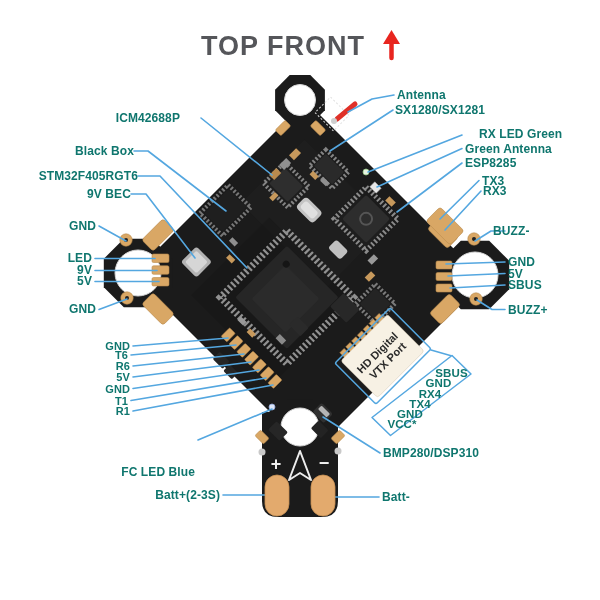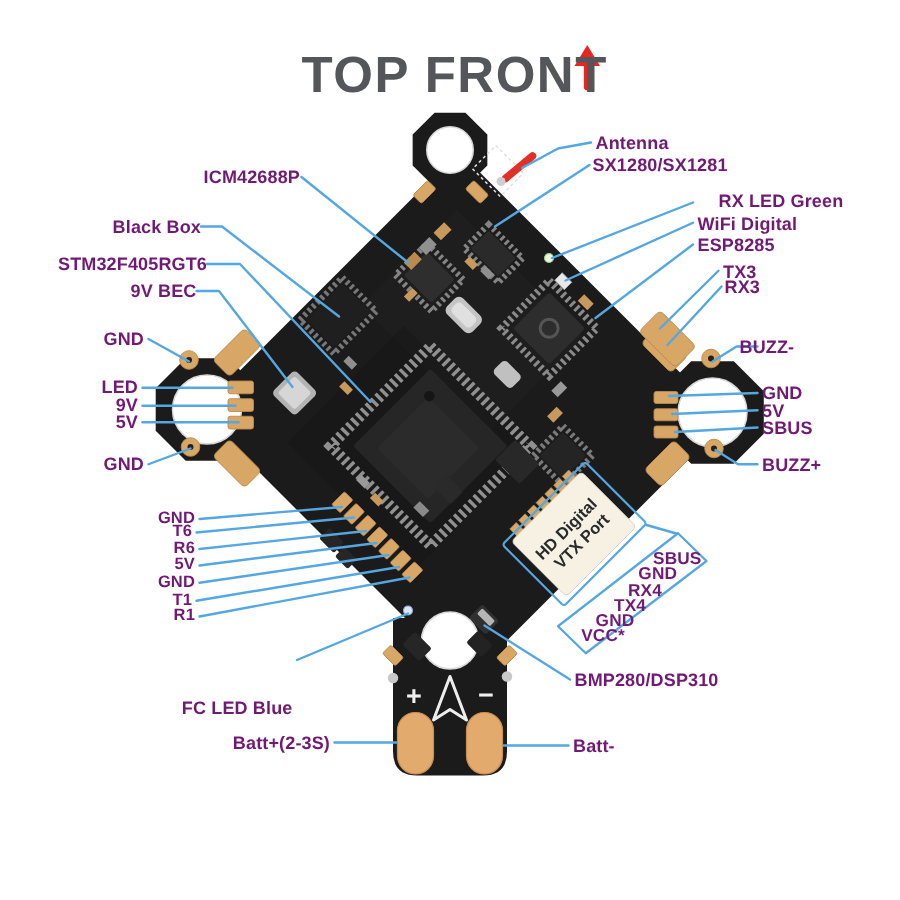"TOP FRONT" .title { font-size: 34px -> 27px }
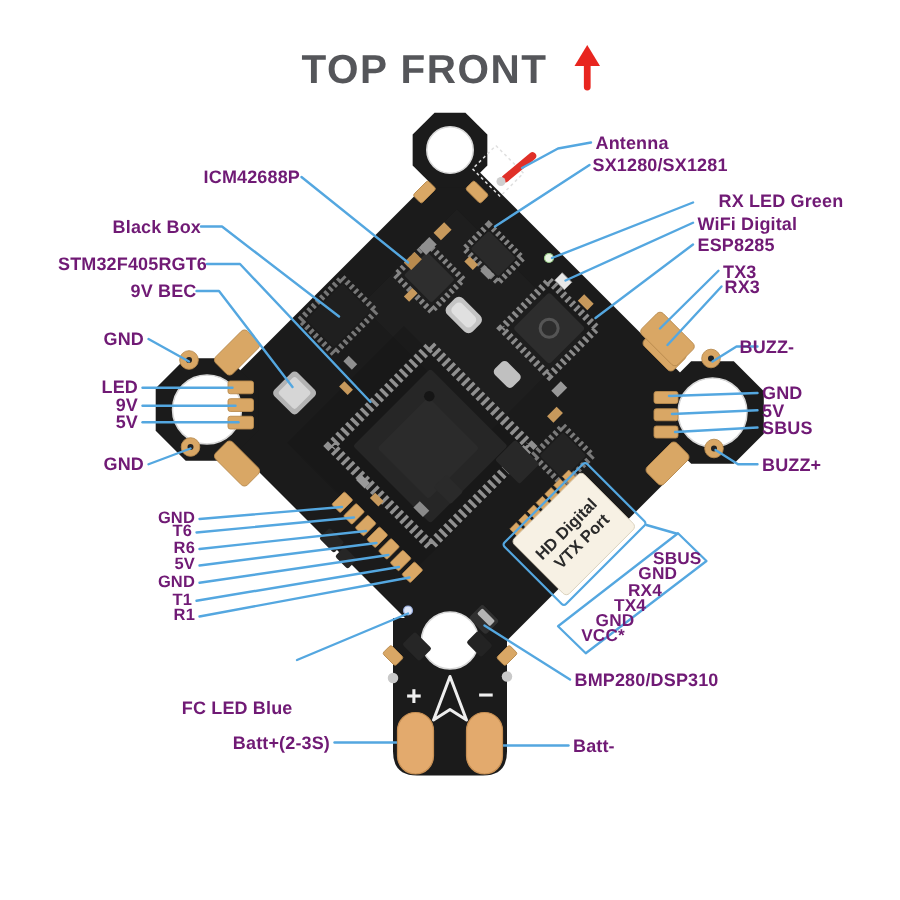"Antenna" .lbl { color: #701a75 -> #0f766e }
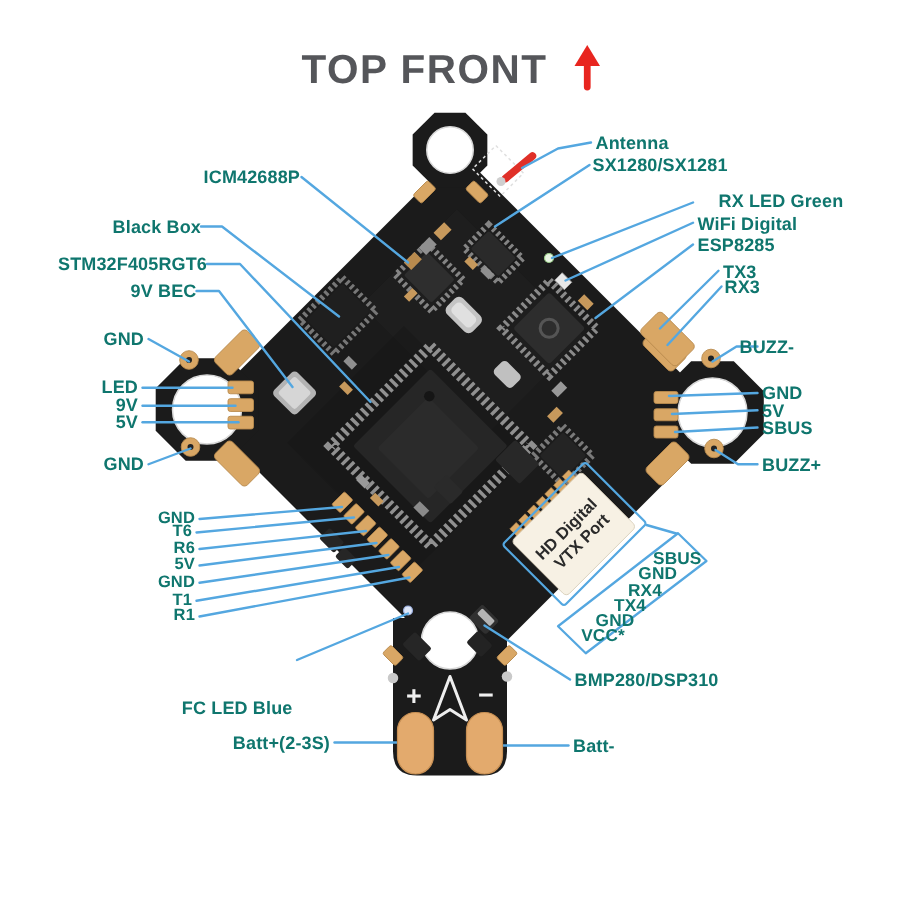"ICM42688P" div.lbl { right: 400px -> 420px }
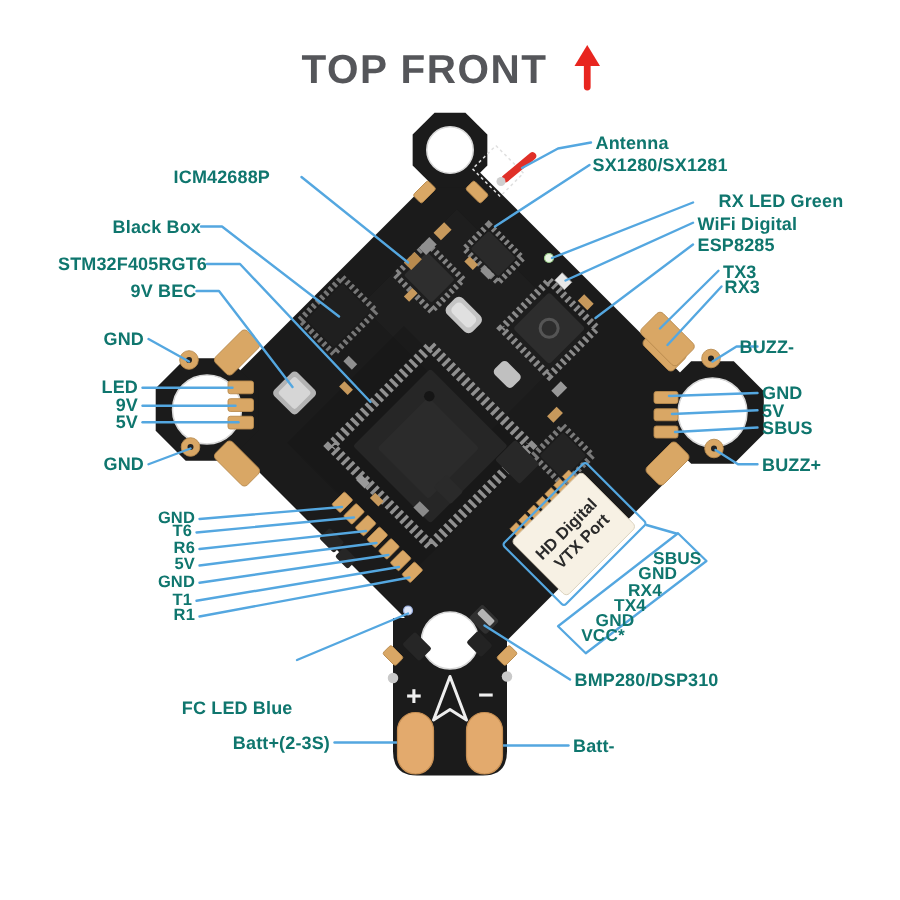"WiFi Digital" div.lbl { text: WiFi Digital -> Green Antenna }
